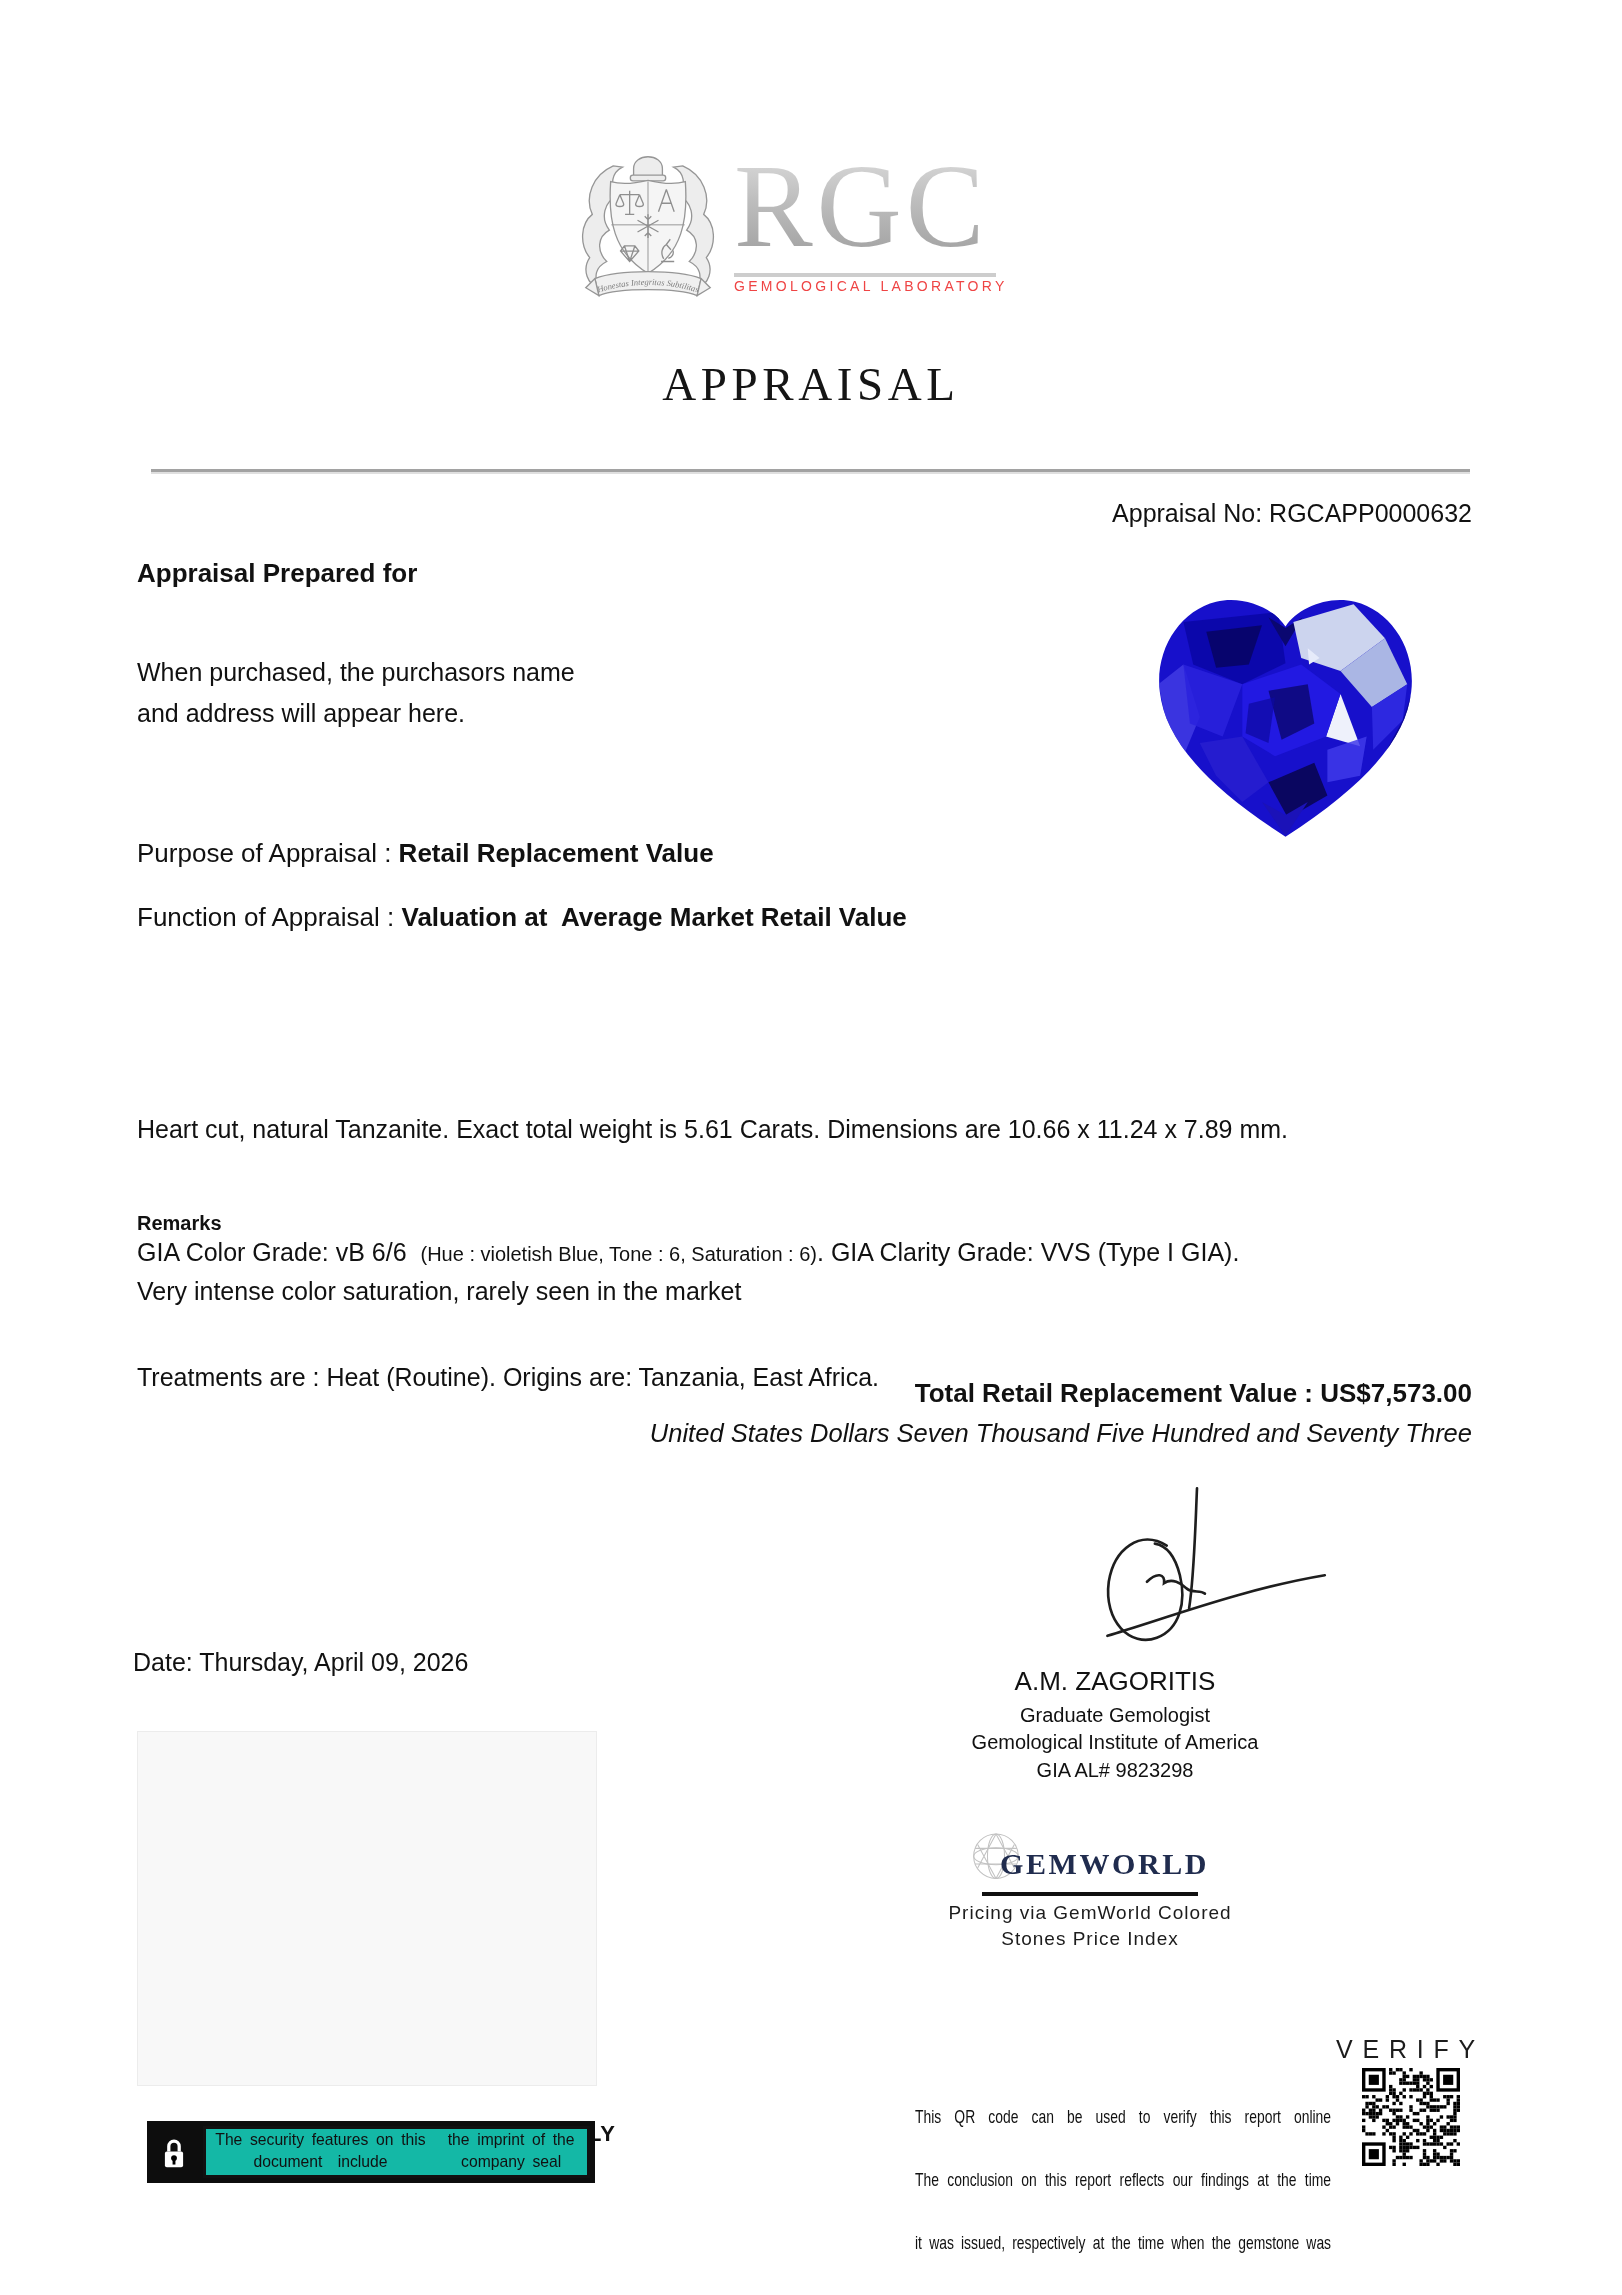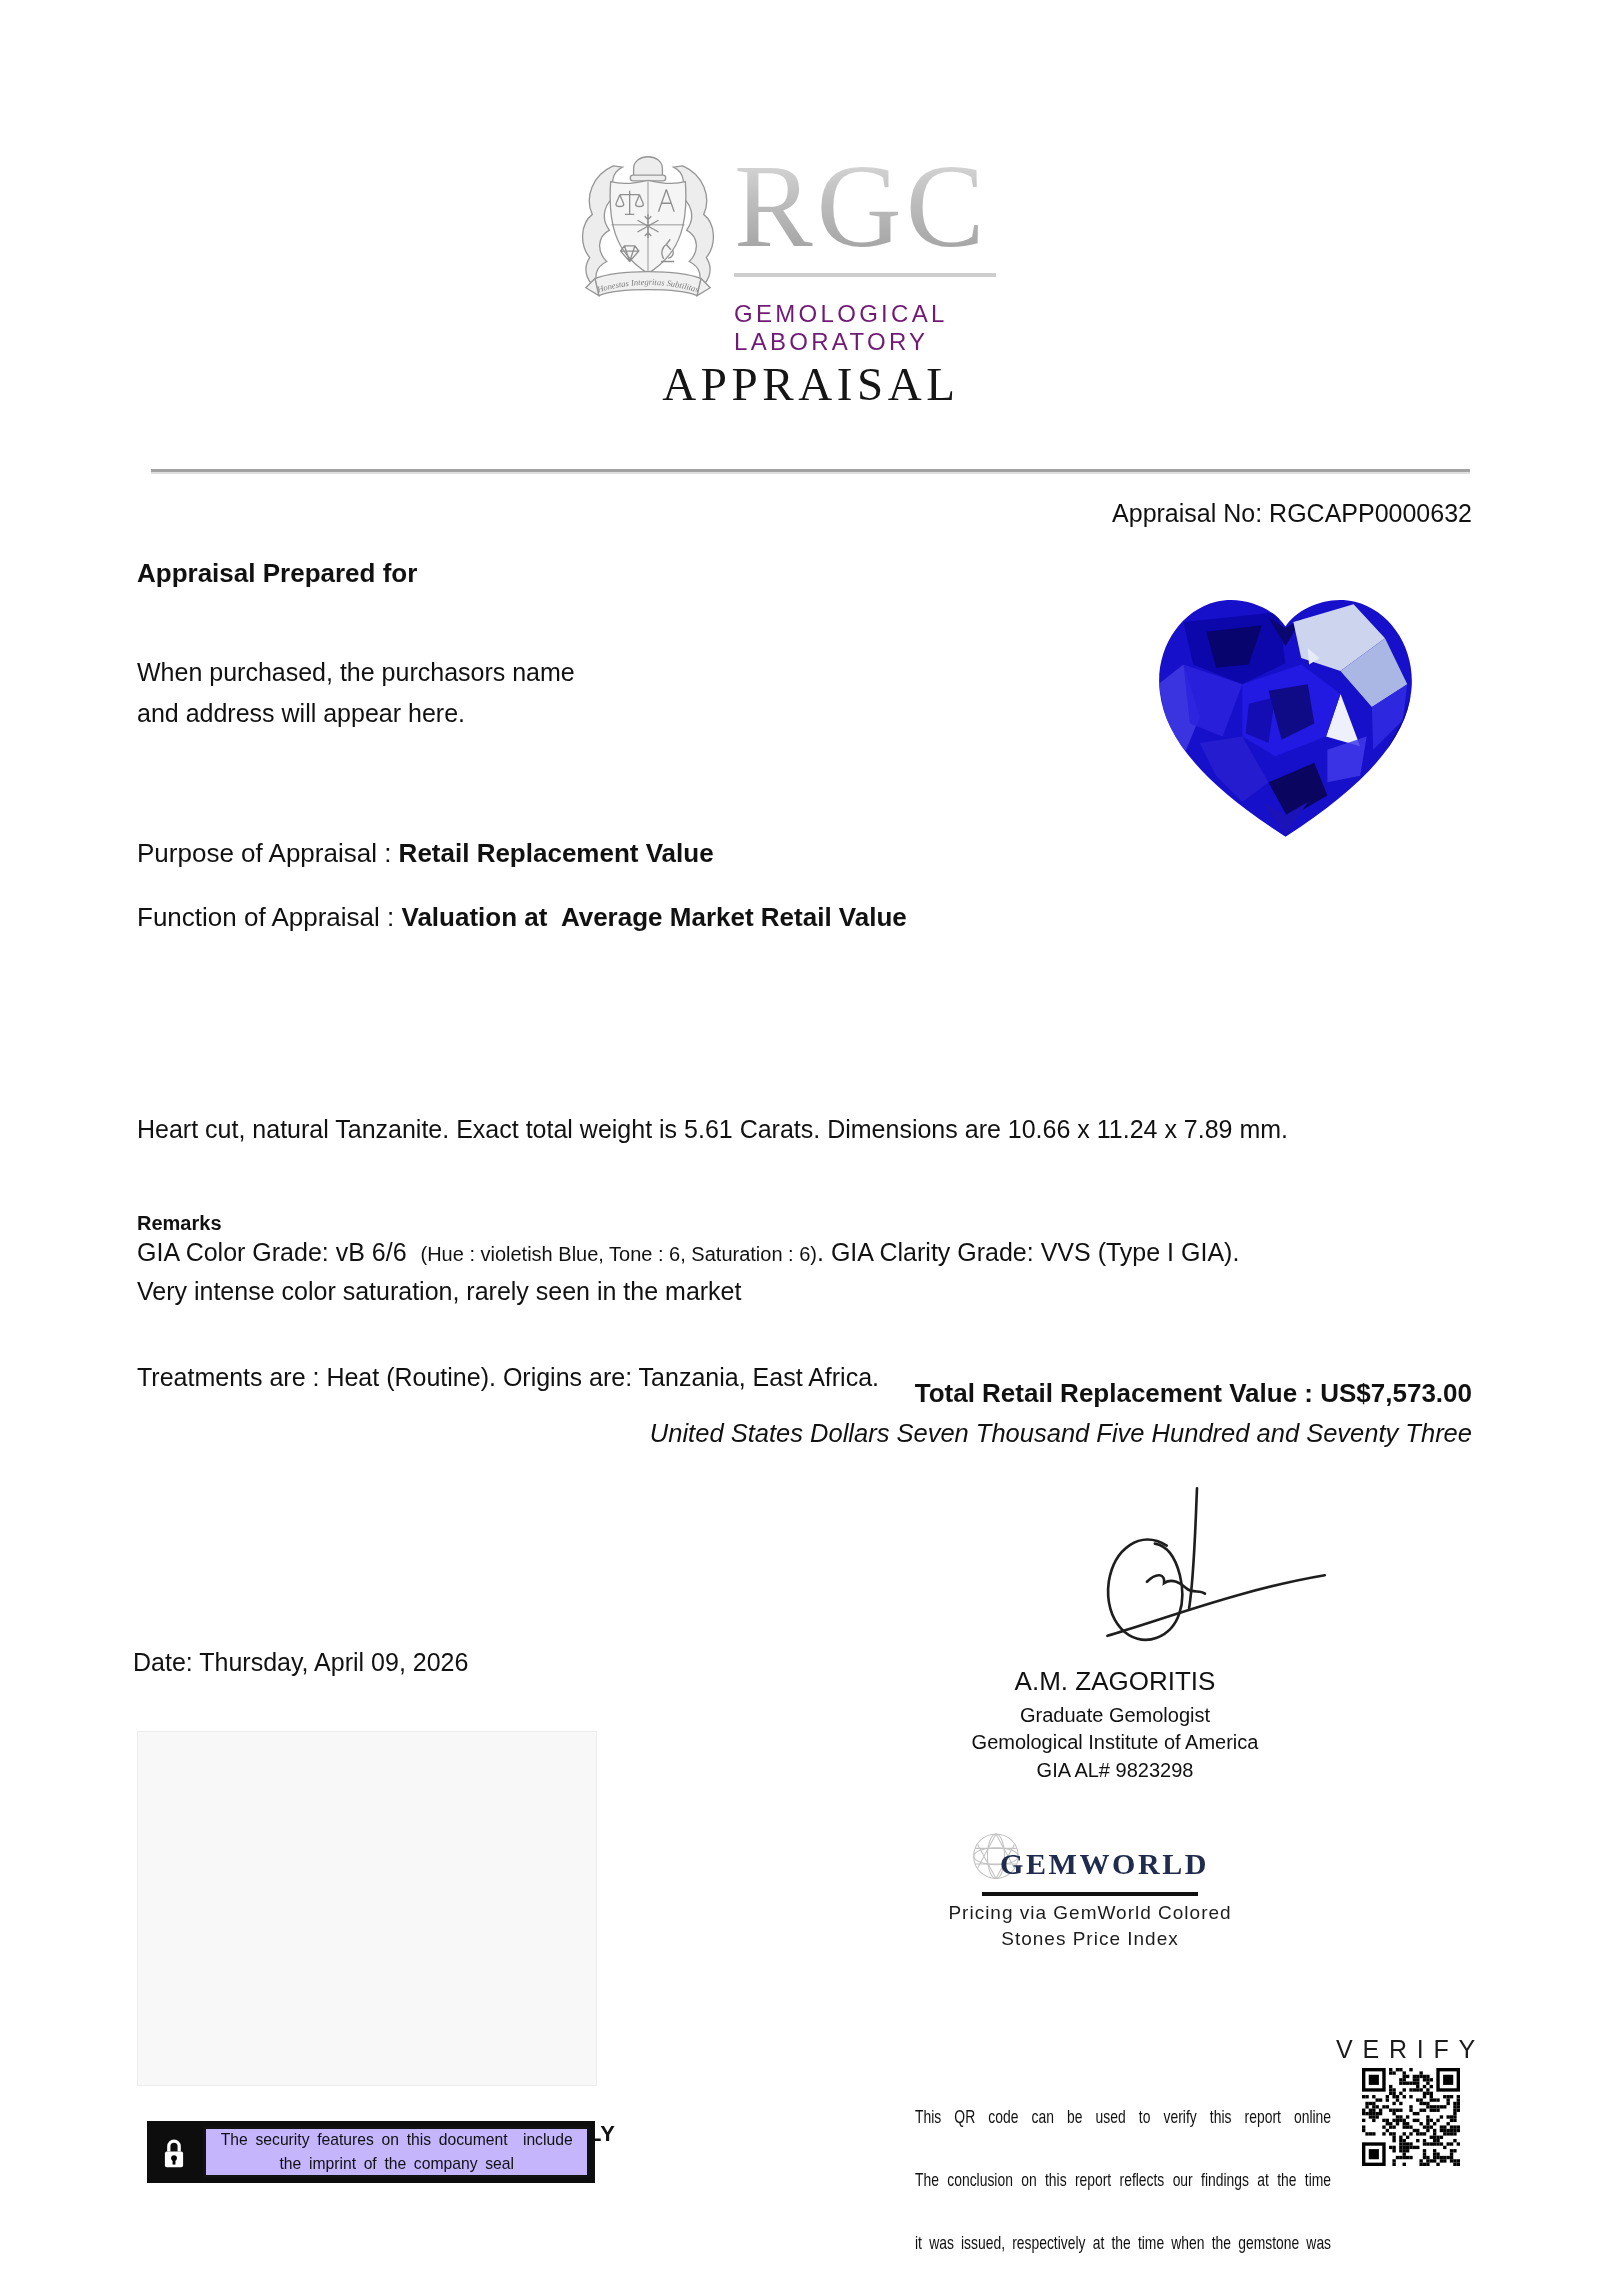"GEMOLOGICAL LABORATORY" .logo-sub { color: #701a75 -> #ef4444; font-size: 24px -> 14px; margin-top: 23px -> 1px }
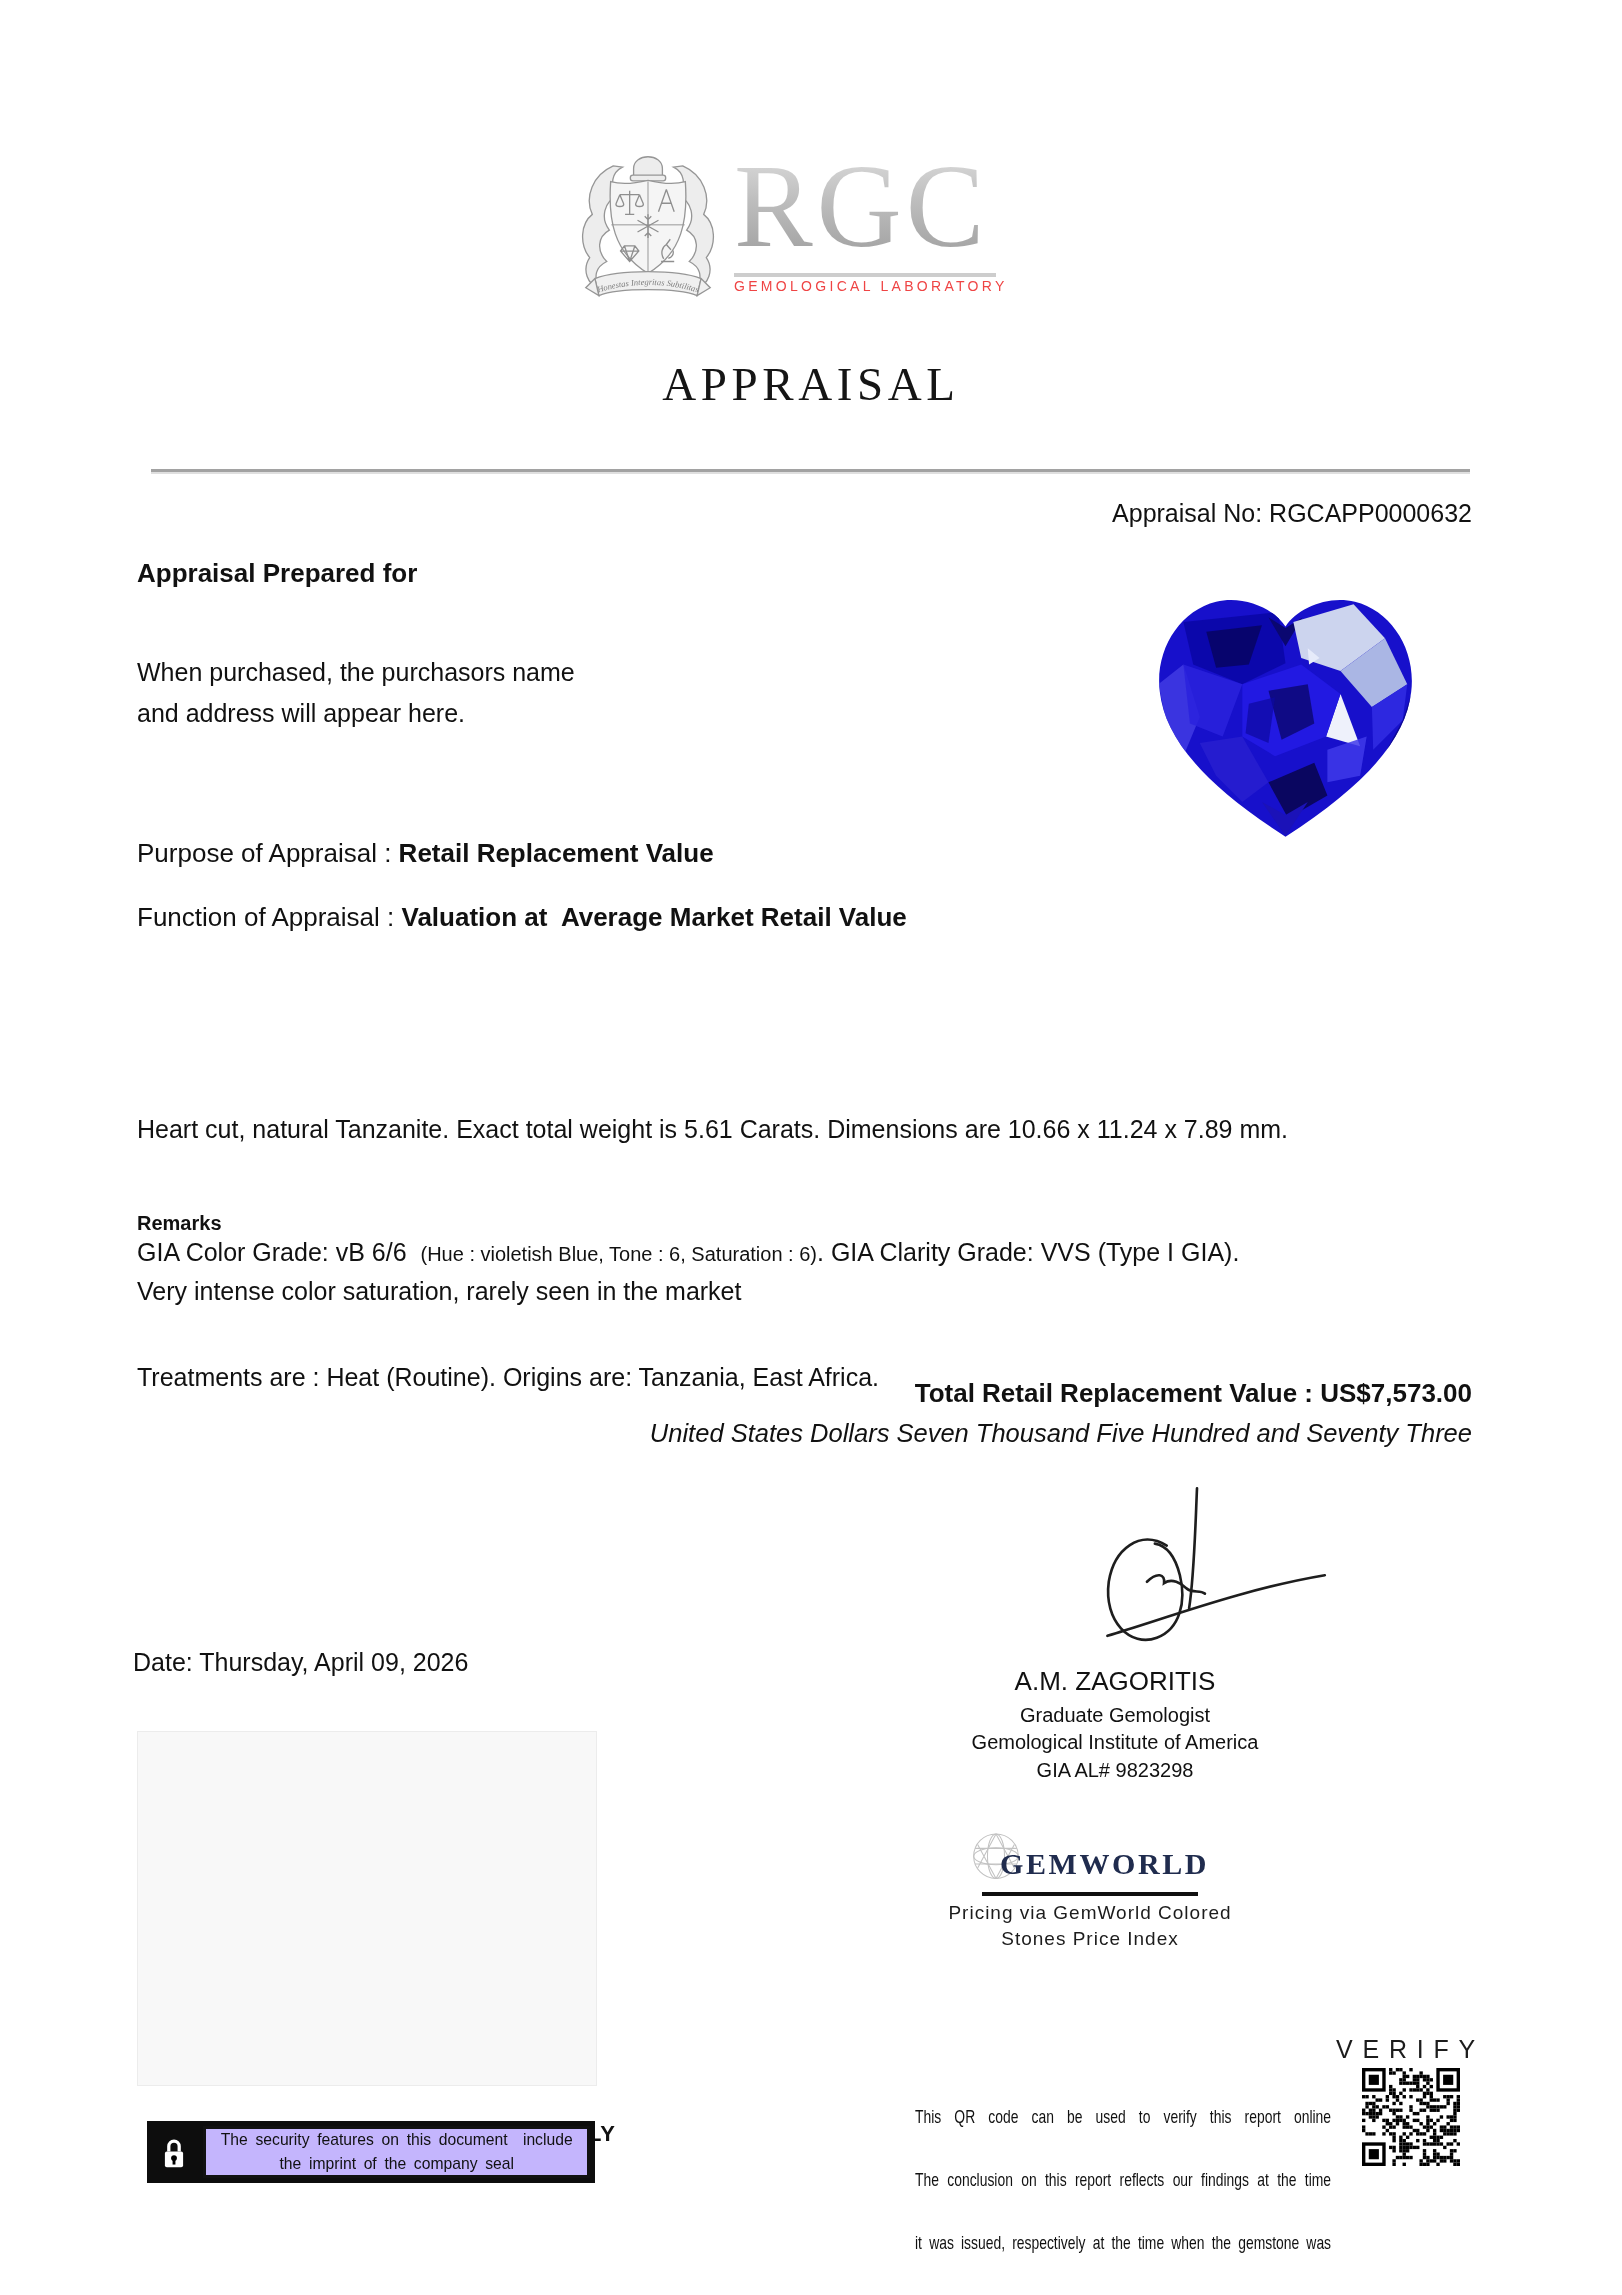"The security features on this" .security-inner { background: #c4b5fd -> #14b8a6; flex-direction: column -> row; justify-content: space-between -> flex-end }
